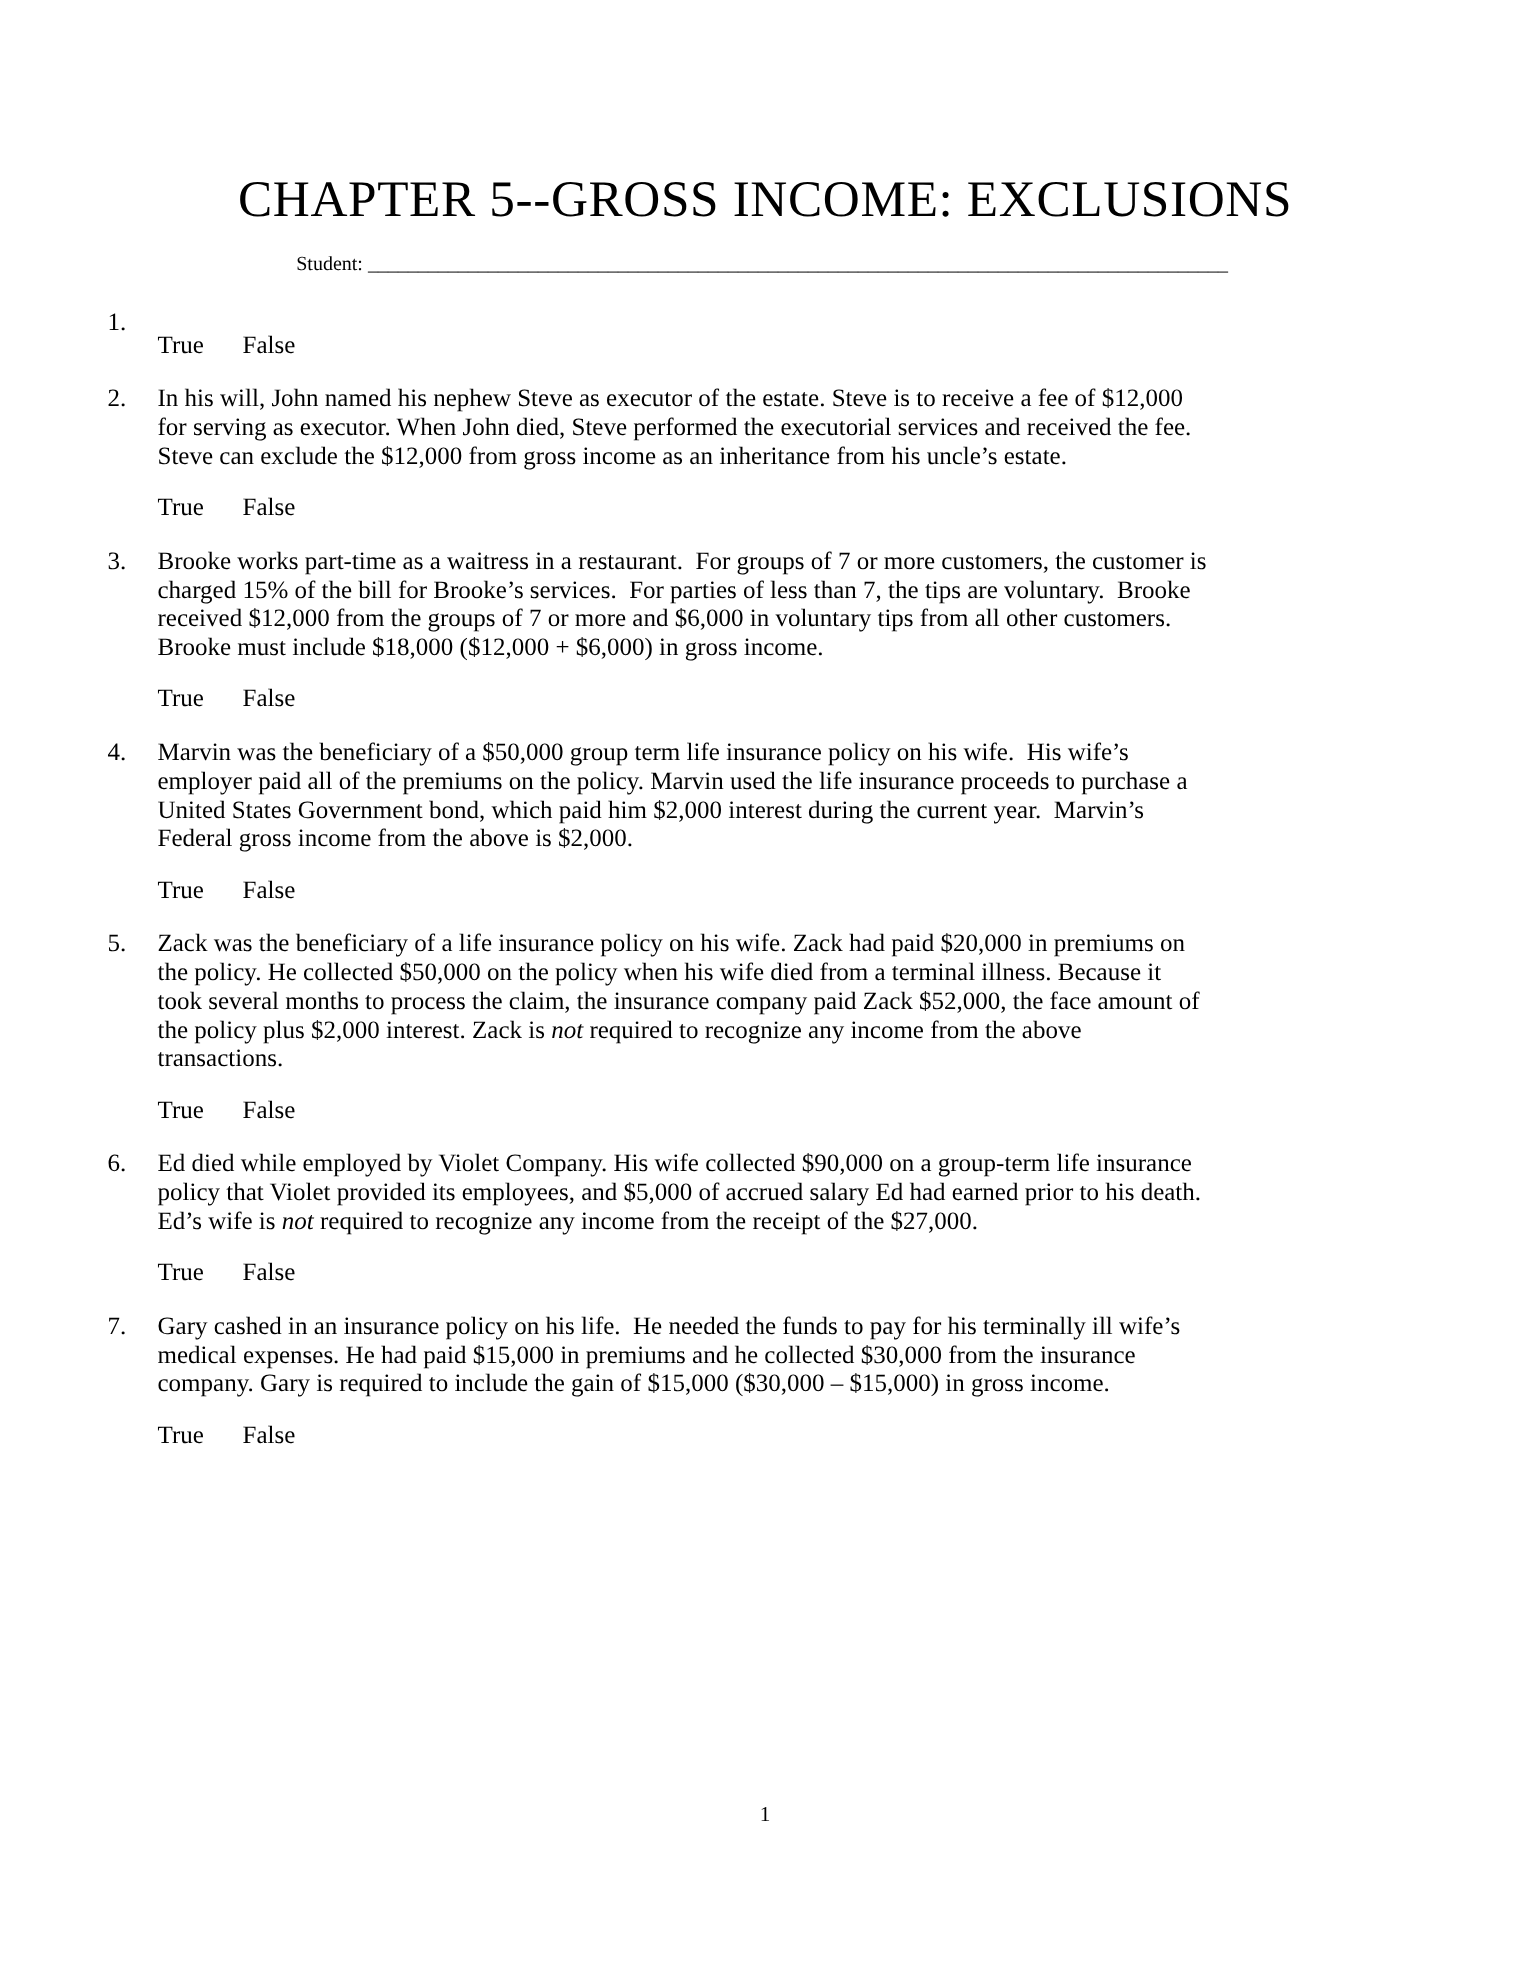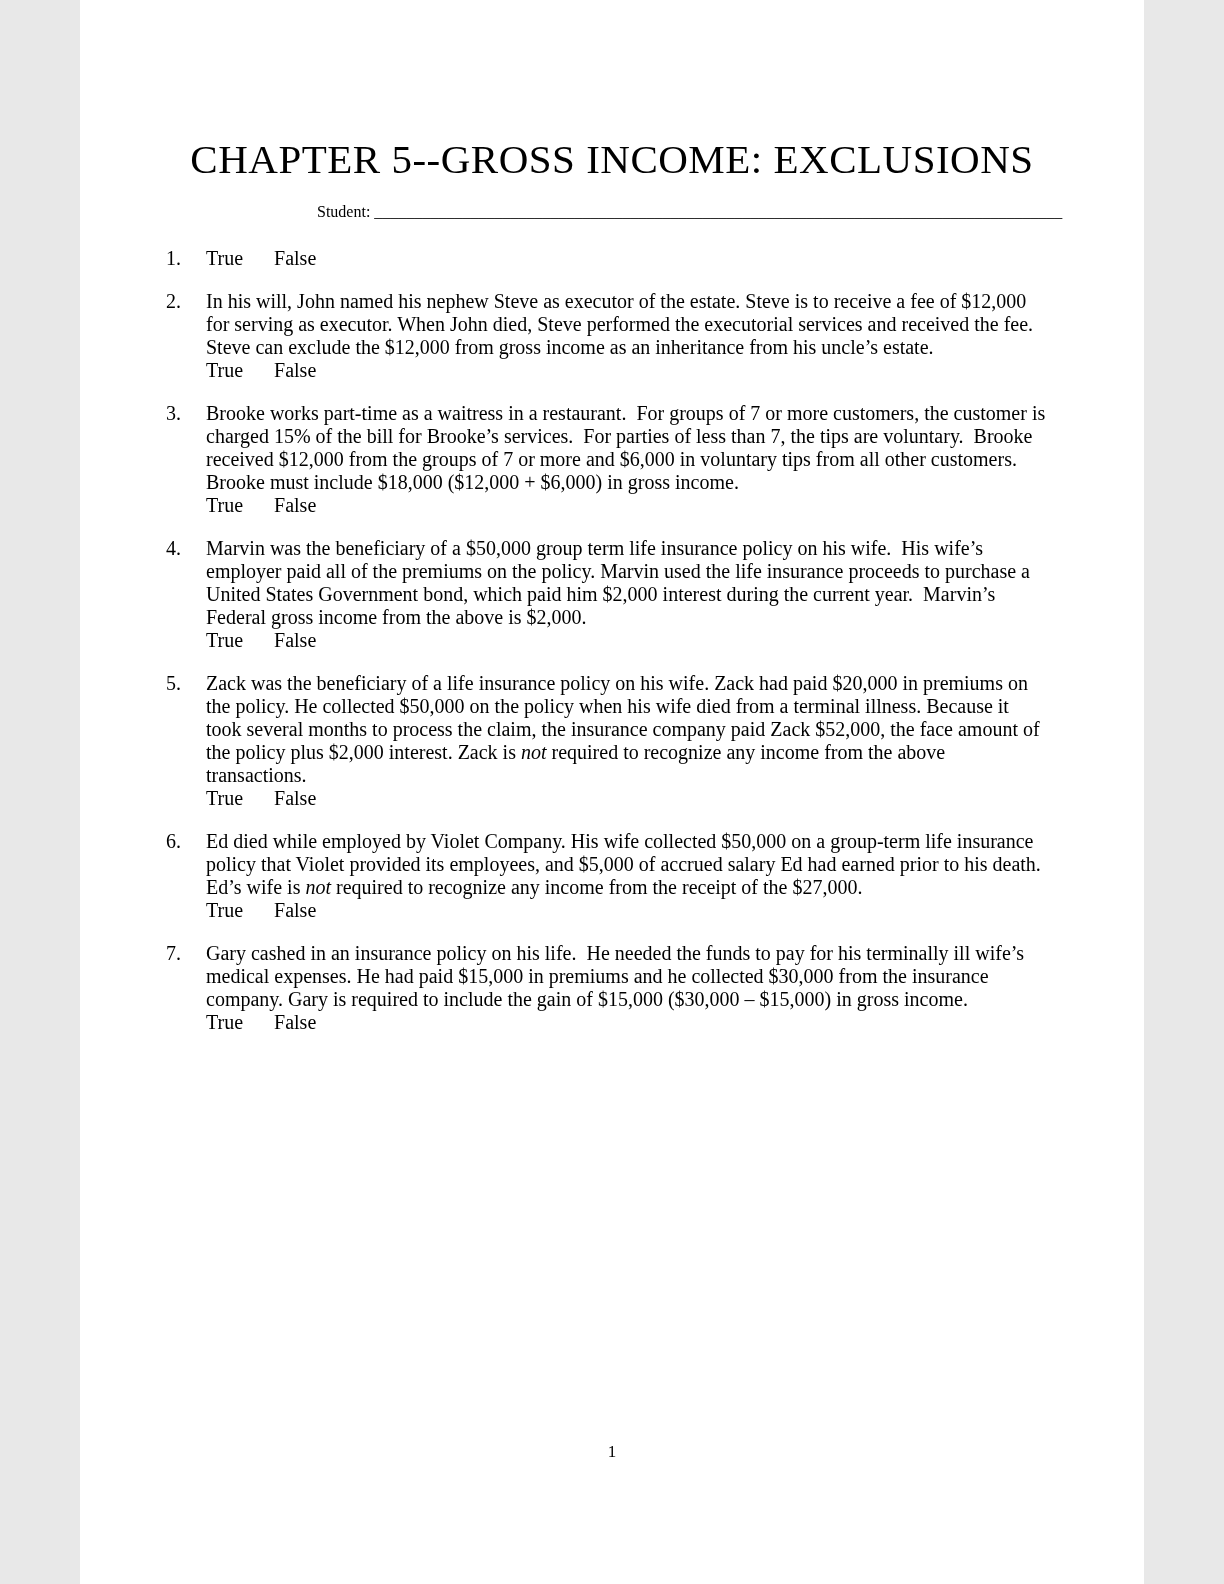"CHAPTER 5--GROSS INCOME: EXCLUSIONS" .page { width: 1064px -> 1224px }
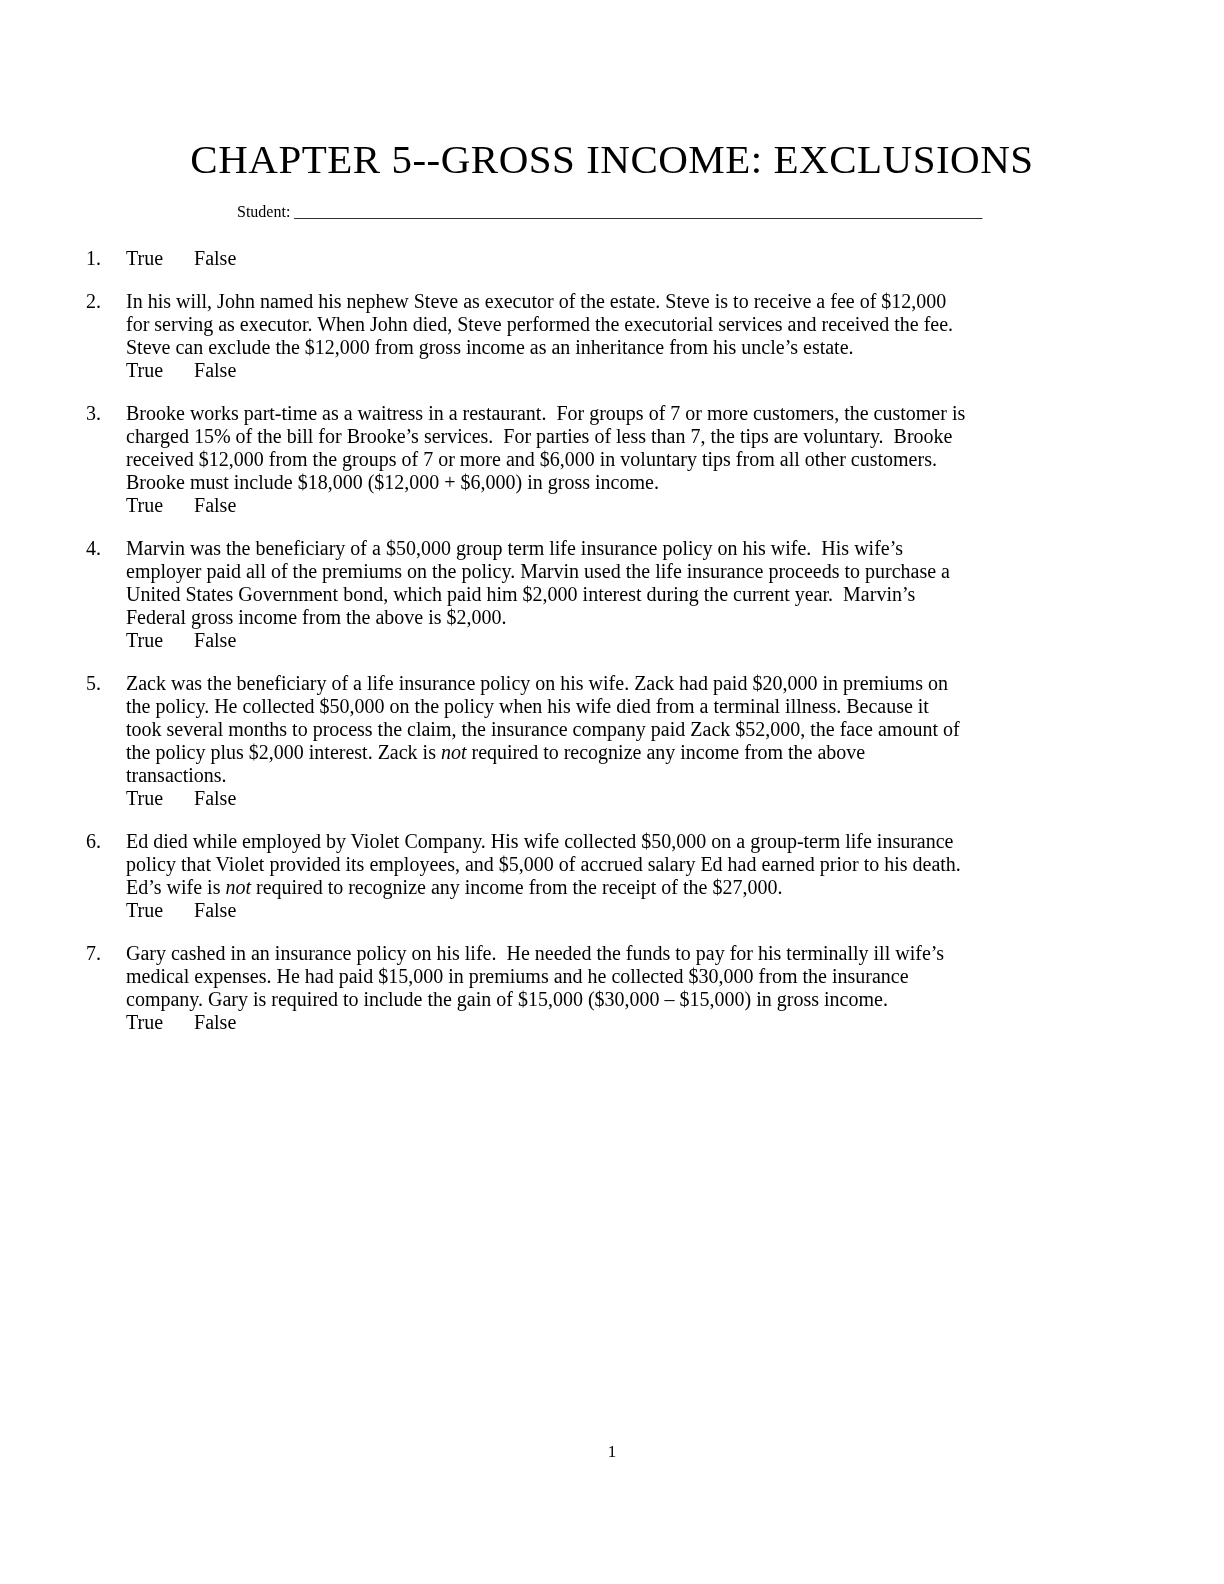"True False" .tf-row { margin-top: none -> 18px }
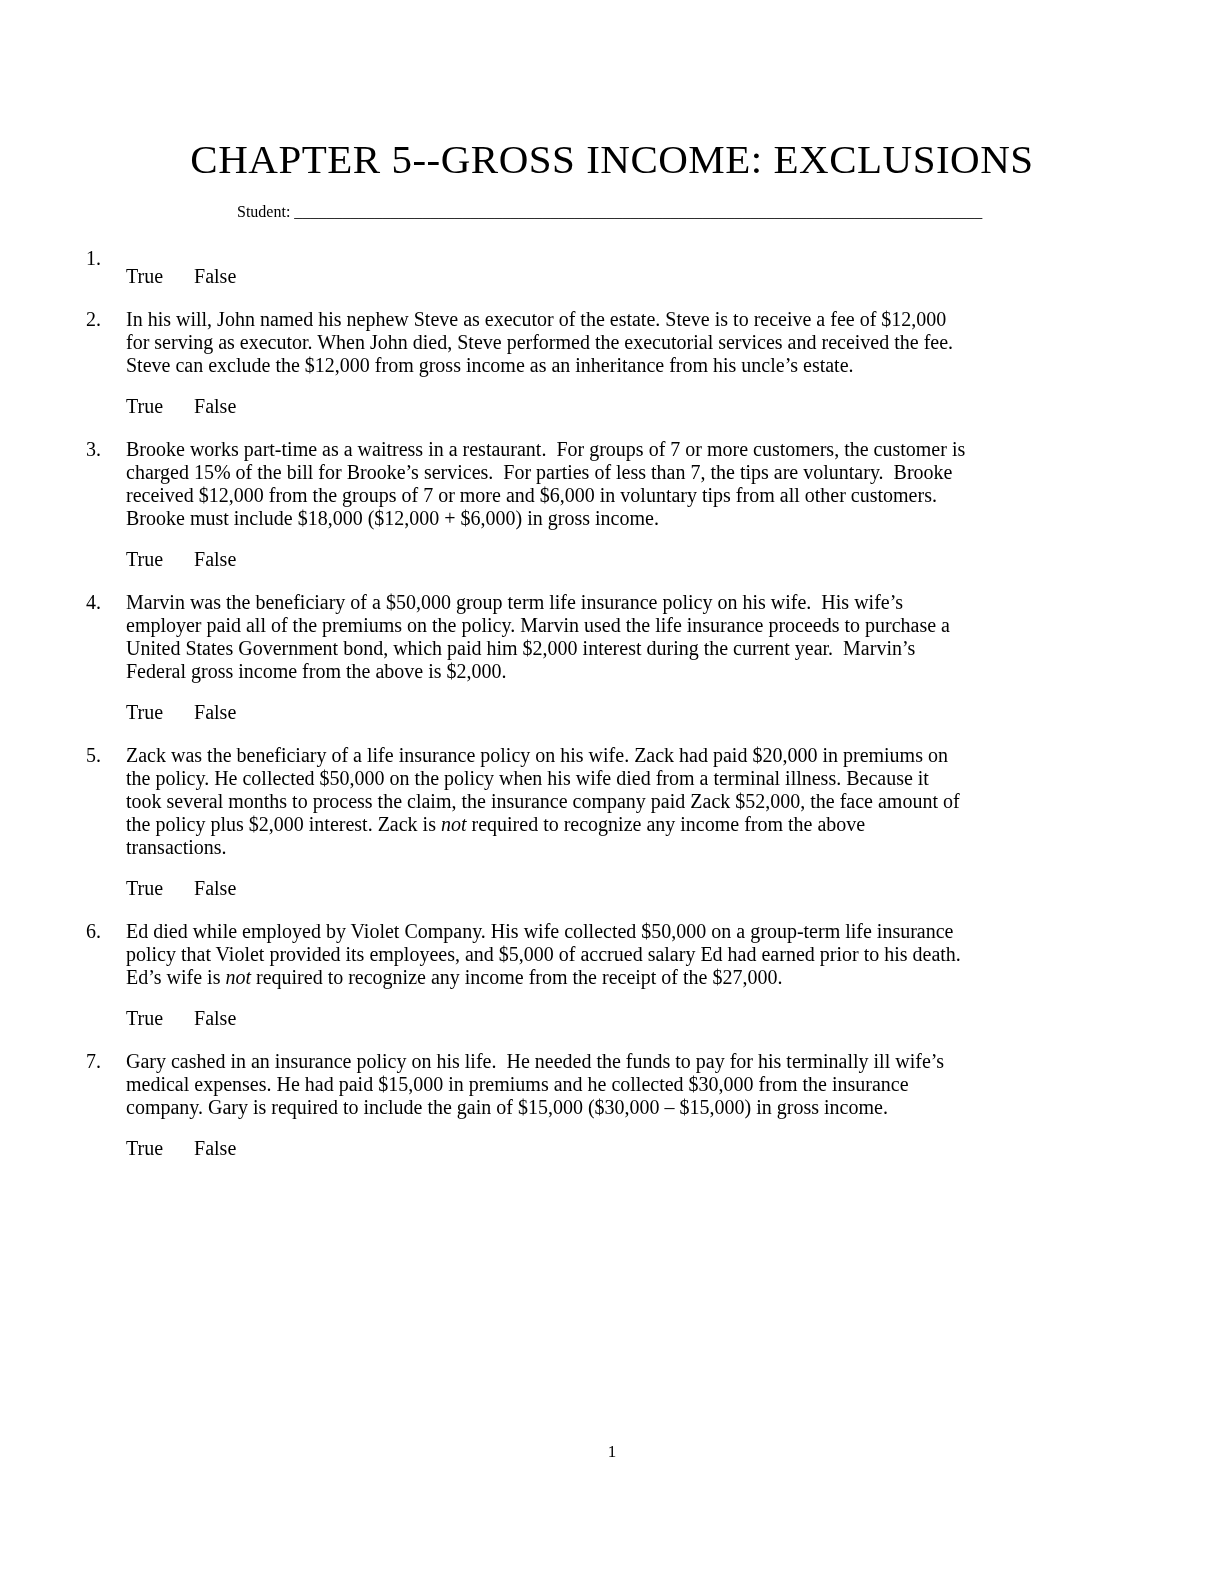"Ed died while employed by" span { text: $50,000 -> $90,000 }
